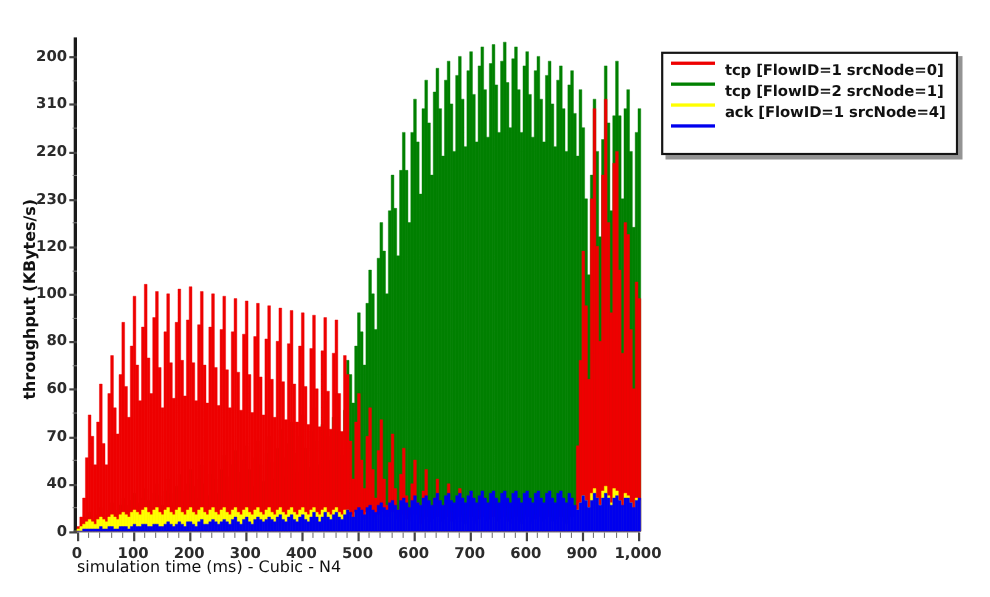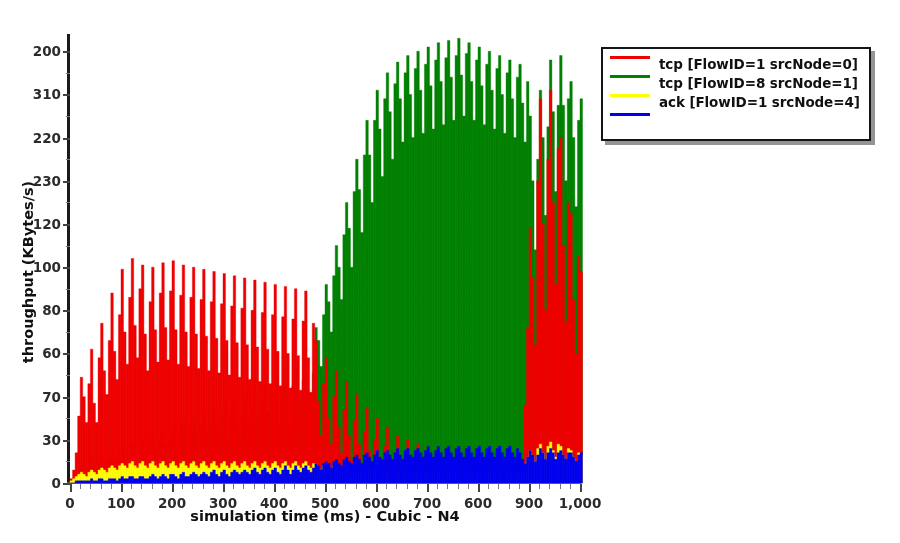"tcp [FlowID=8 srcNode=1]" span.legend-text { text: 8 -> 2 }
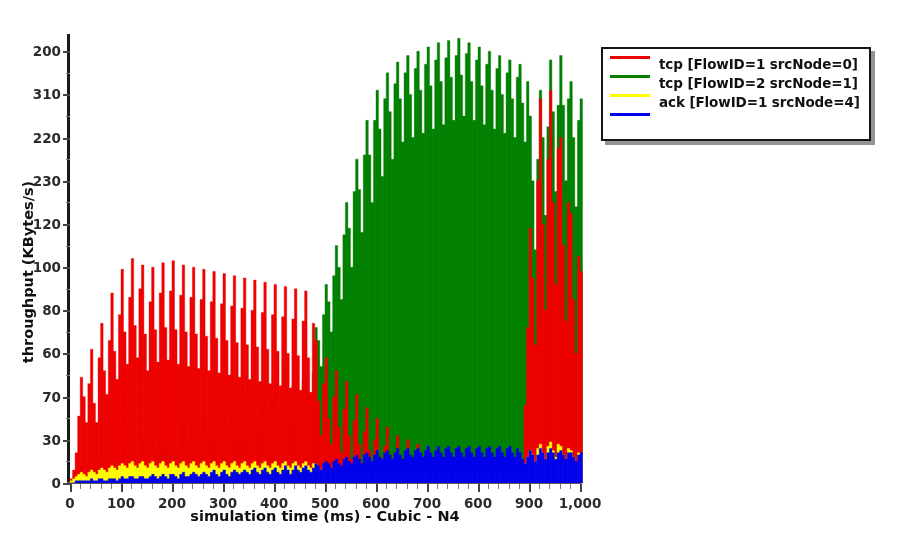"30" div.ylabel { text: 30 -> 40 }
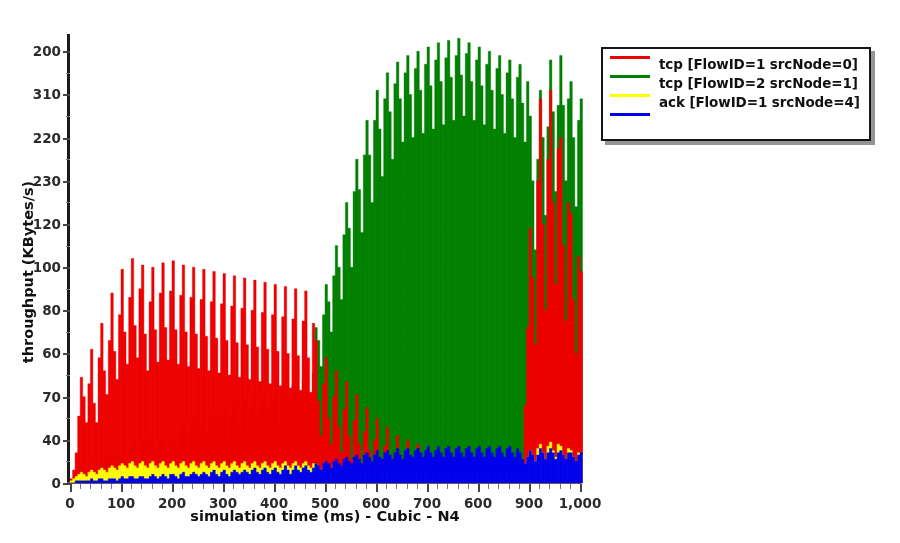"simulation time (ms) - Cubic" #xlabel-title { font-weight: bold -> normal; text-align: center -> none }
